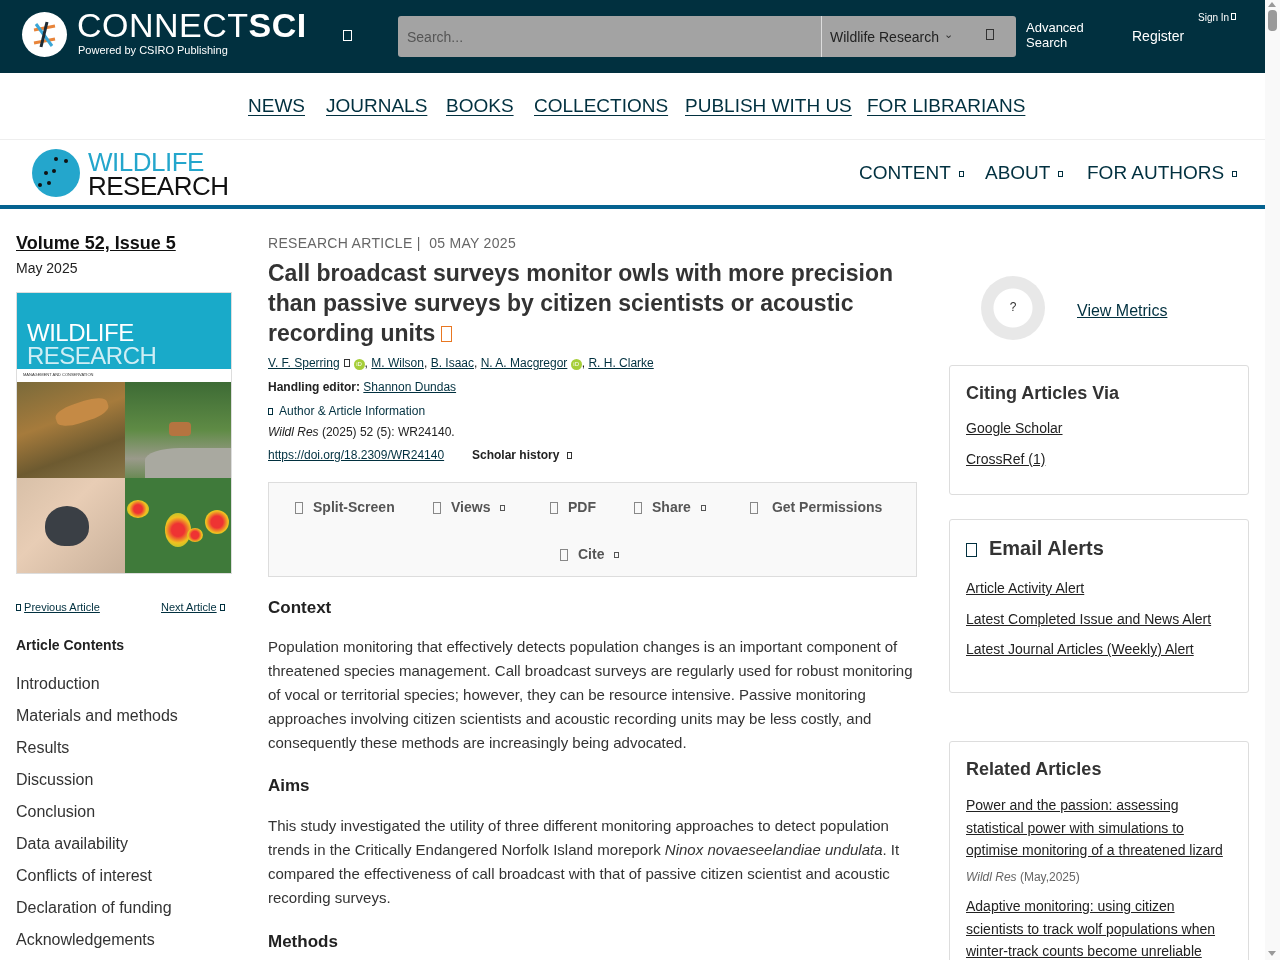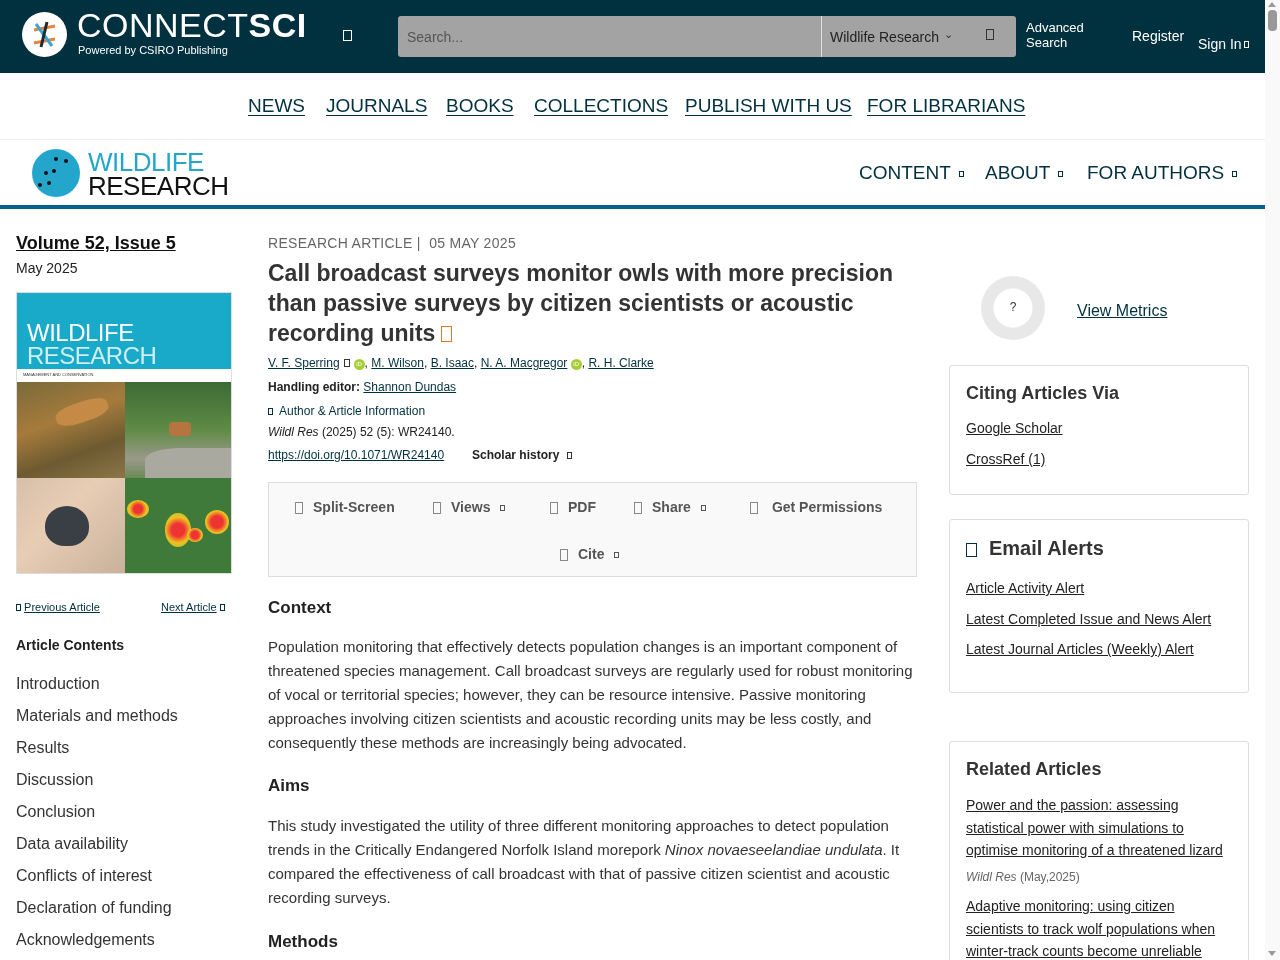"Sign In" .signin { font-size: 14px -> 10px; top: 36px -> 12px }
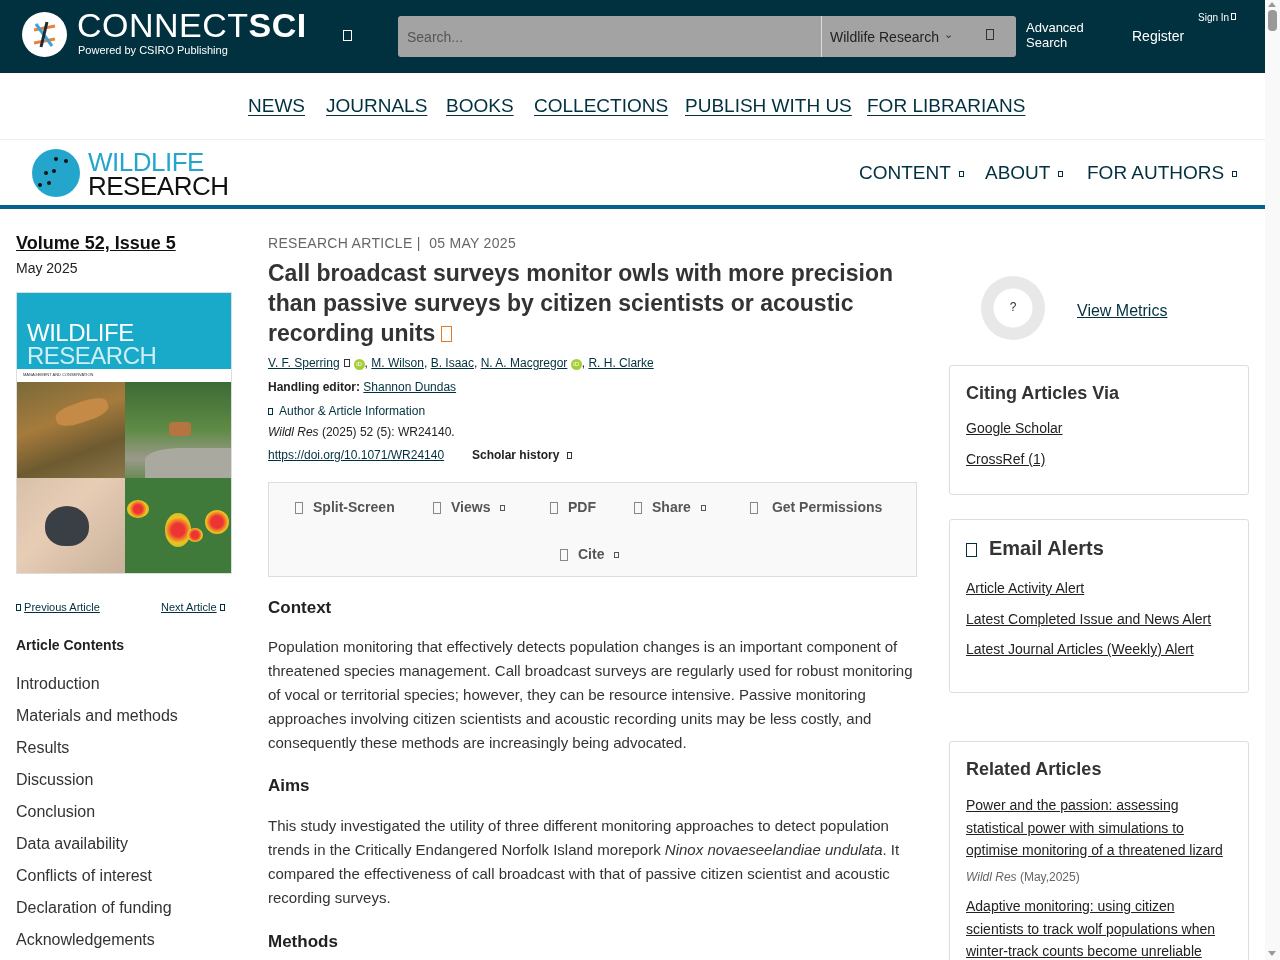"https://doi.org/10.1071/WR24140" a.doi { text: https://doi.org/10.1071/WR24140 -> https://doi.org/18.2309/WR24140 }
